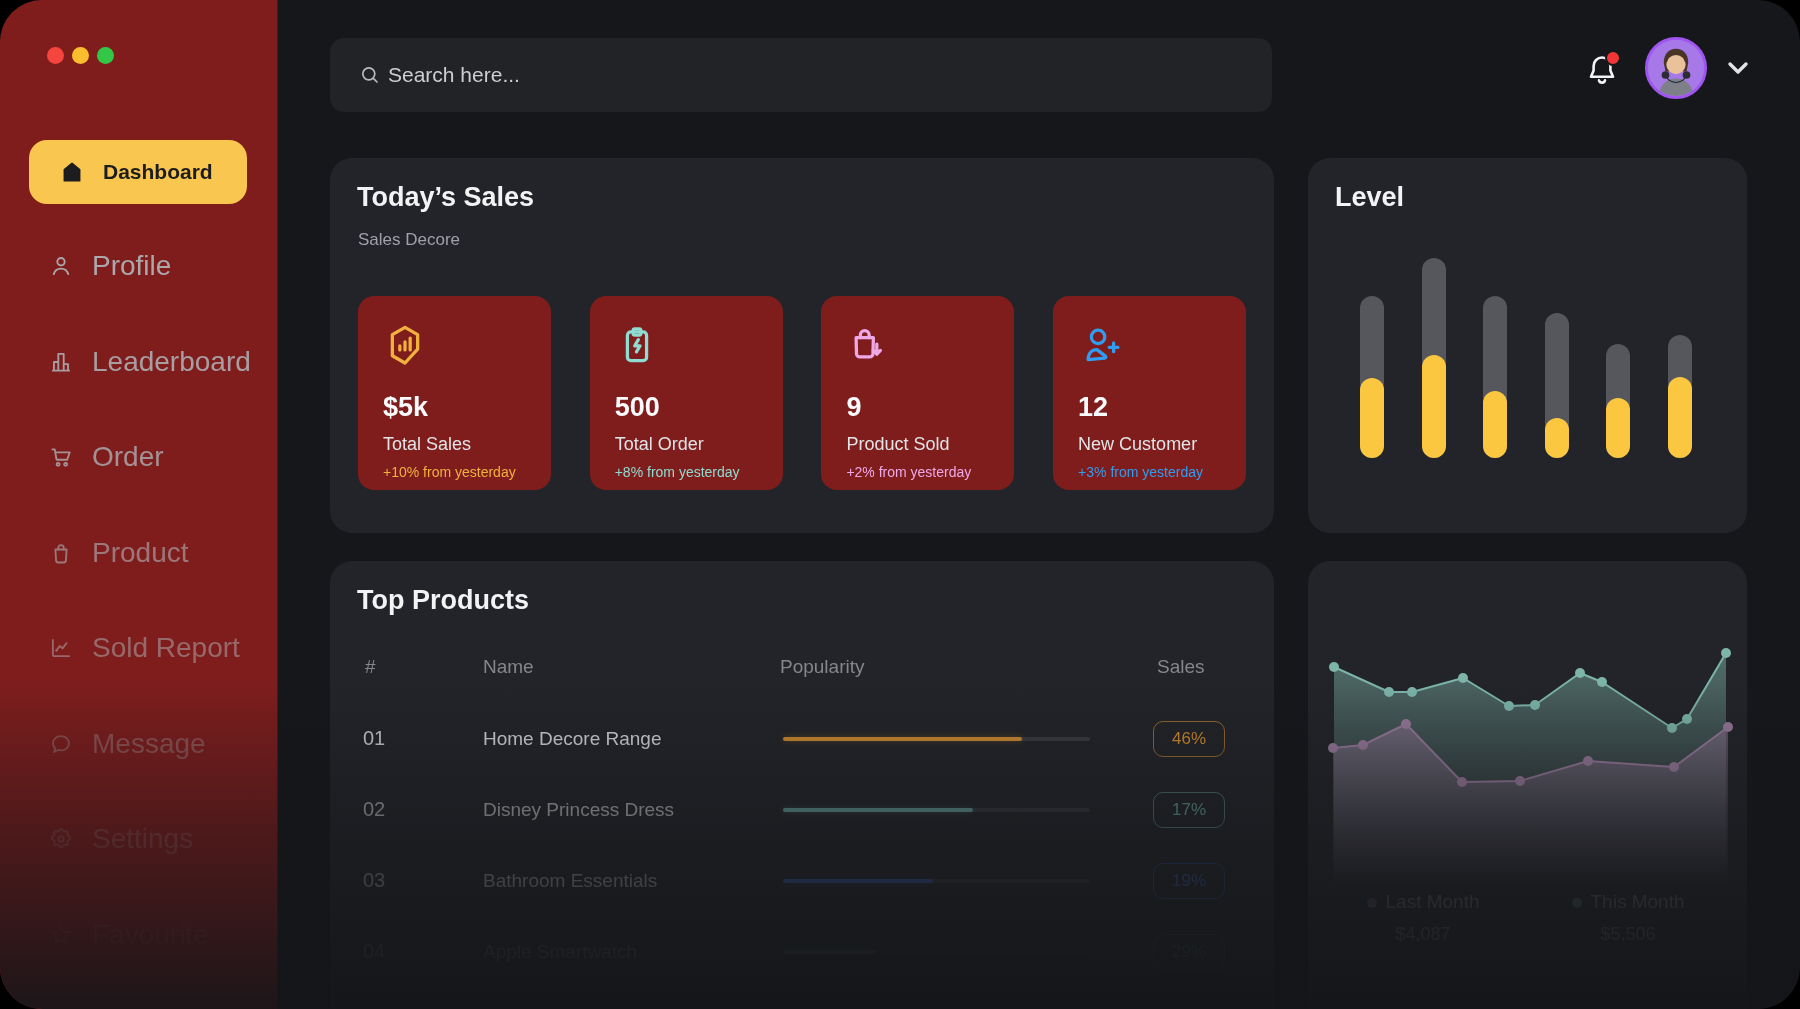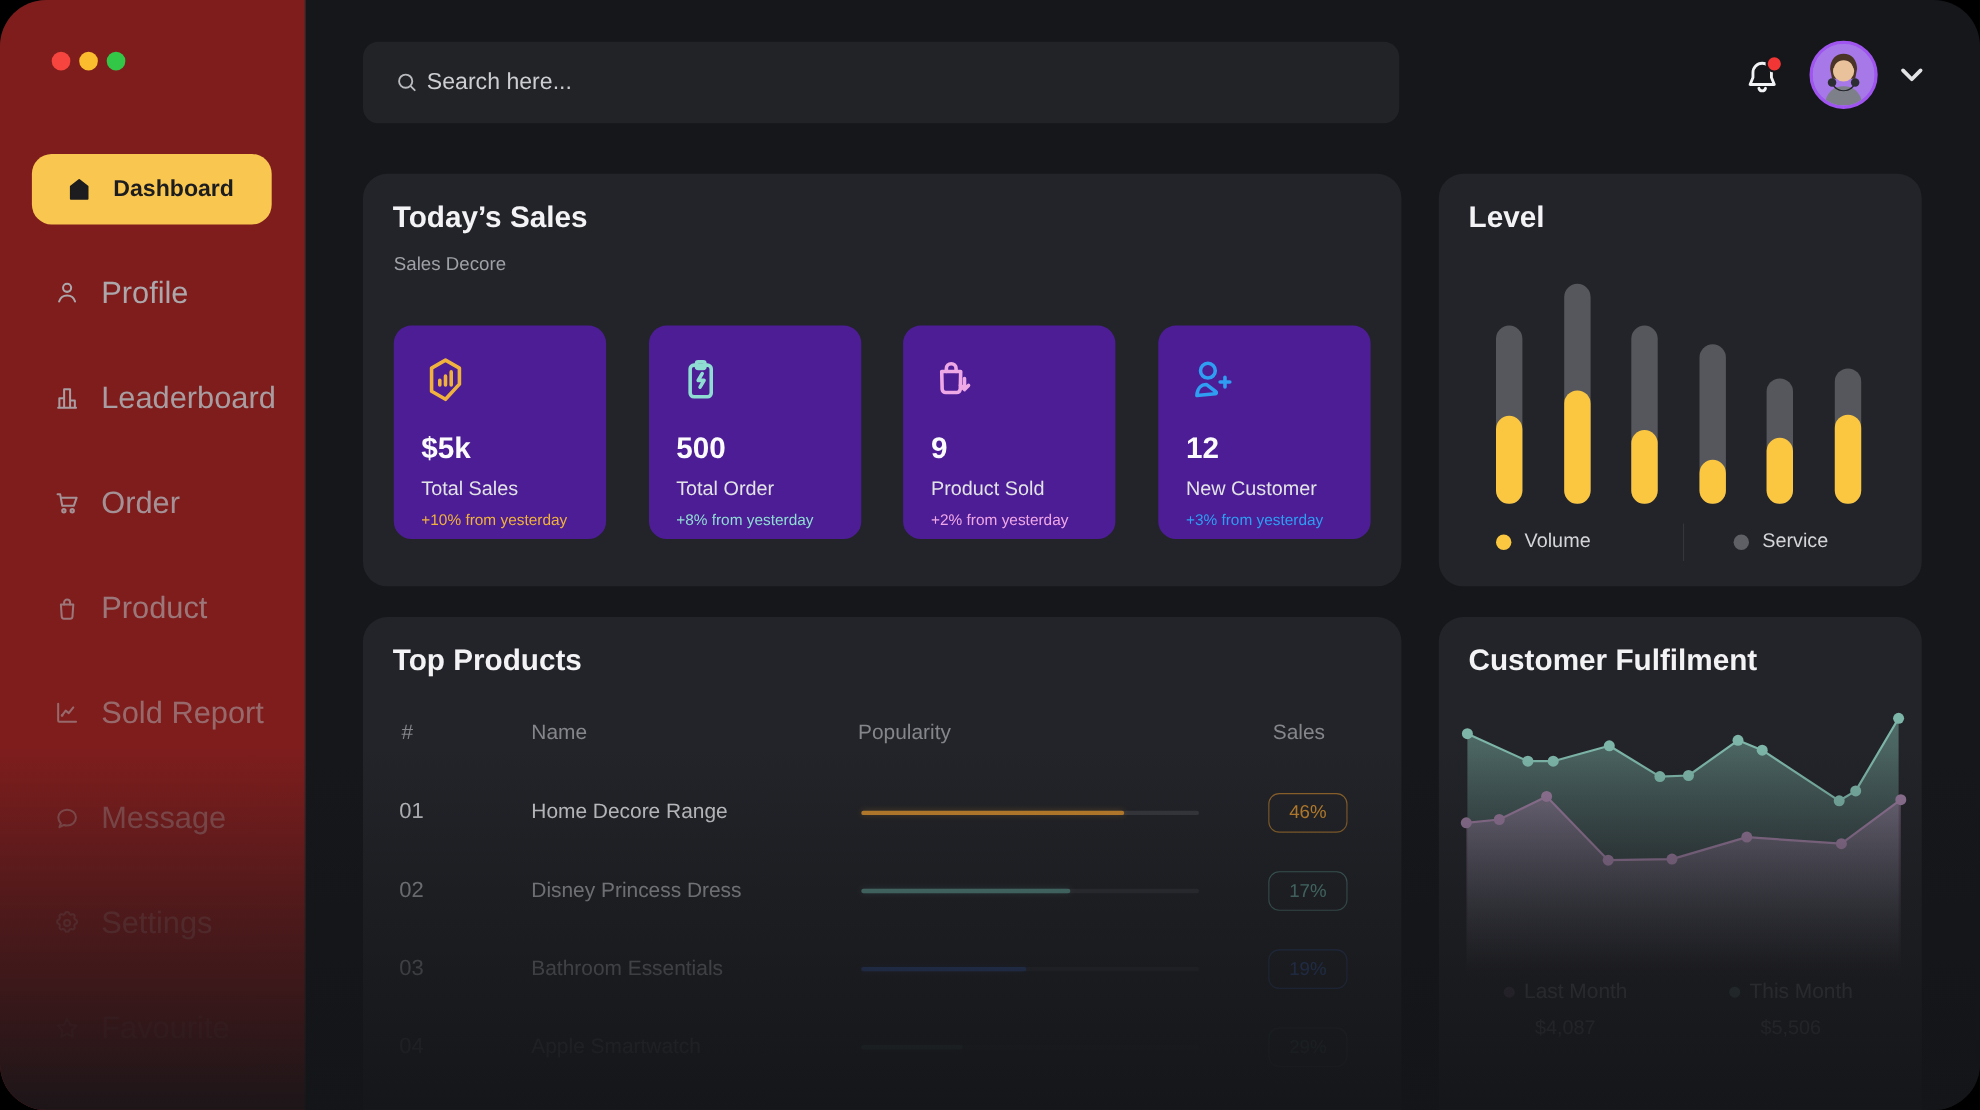"$5k" .stat { background: #4c1d95 -> #7f1d1d }
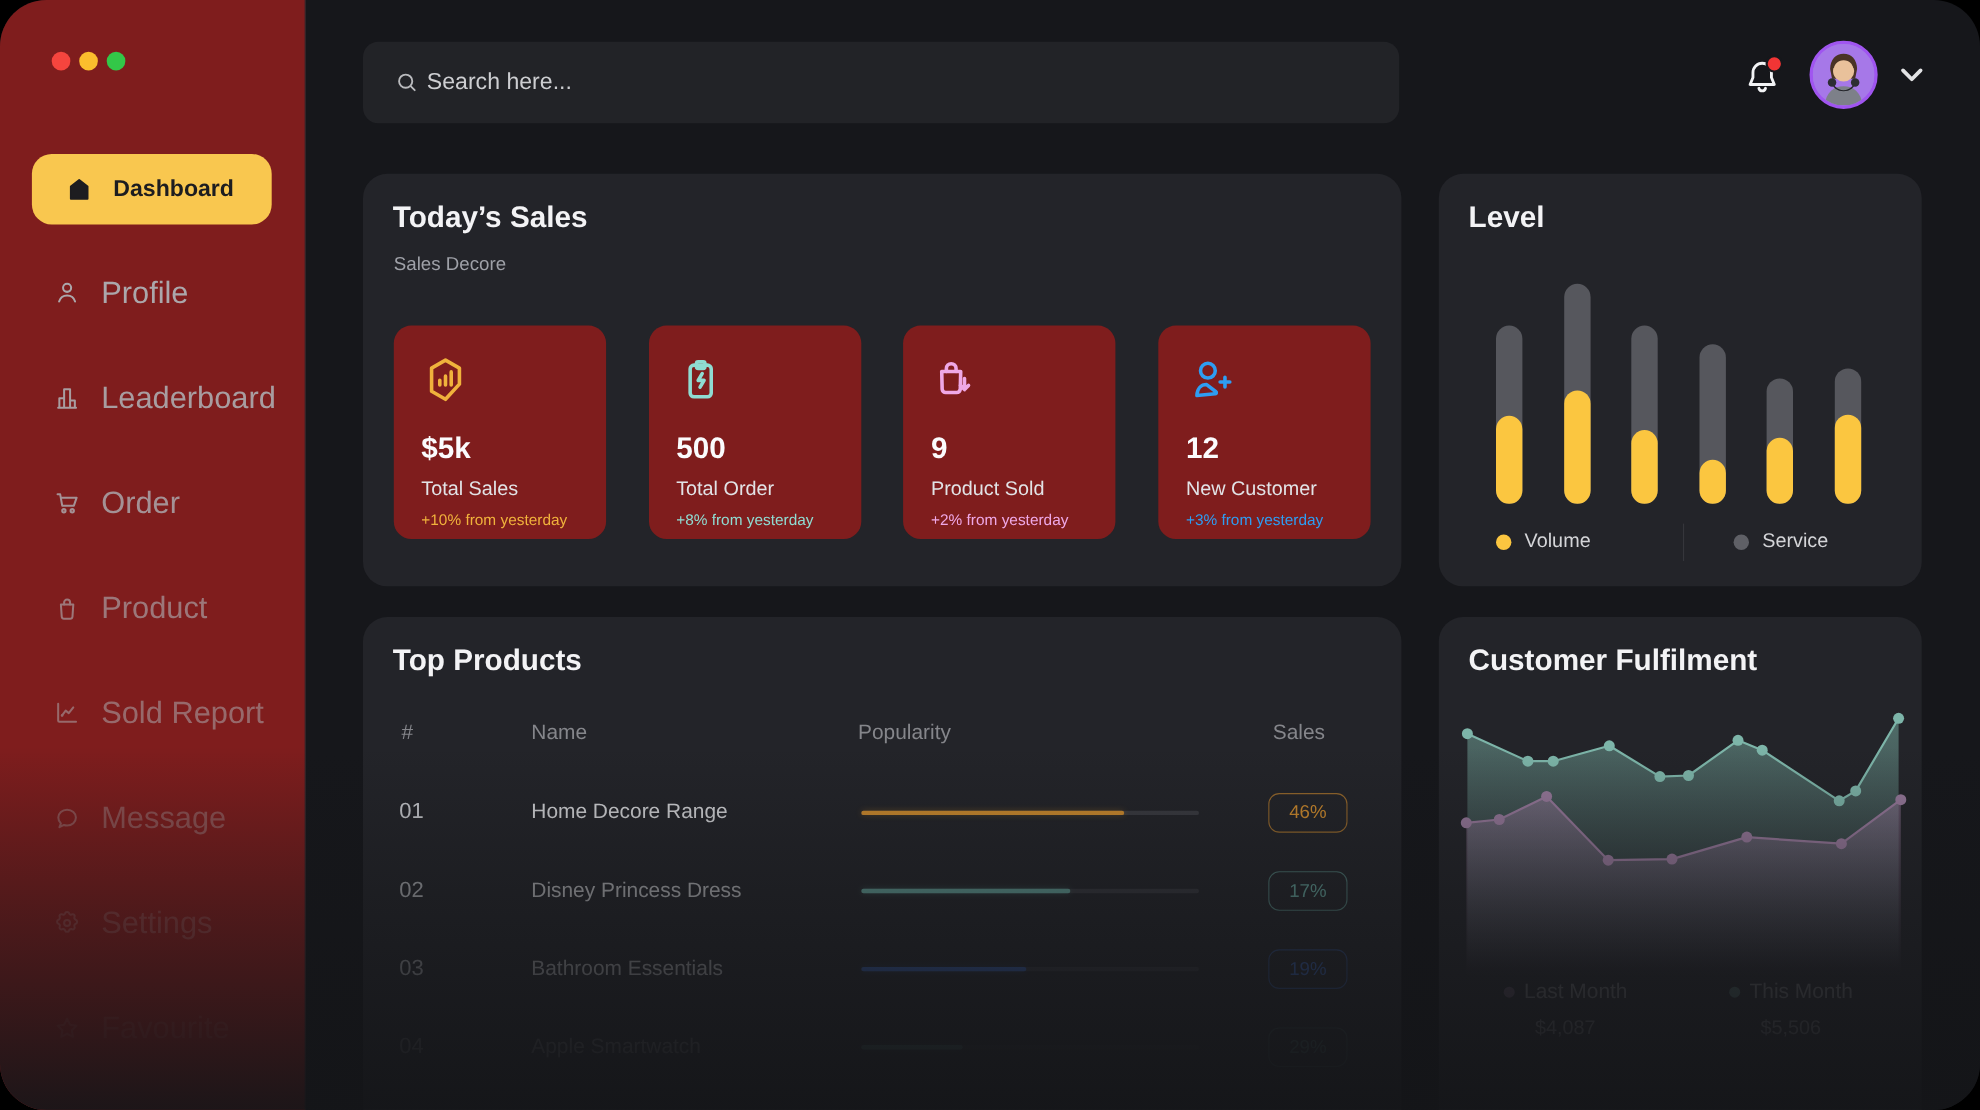"Volume" div.lvl-legend { html: <div> <span></span> <span><span></span><span>Volume</span><span></span><span>Service</span></span> </div> -> none }
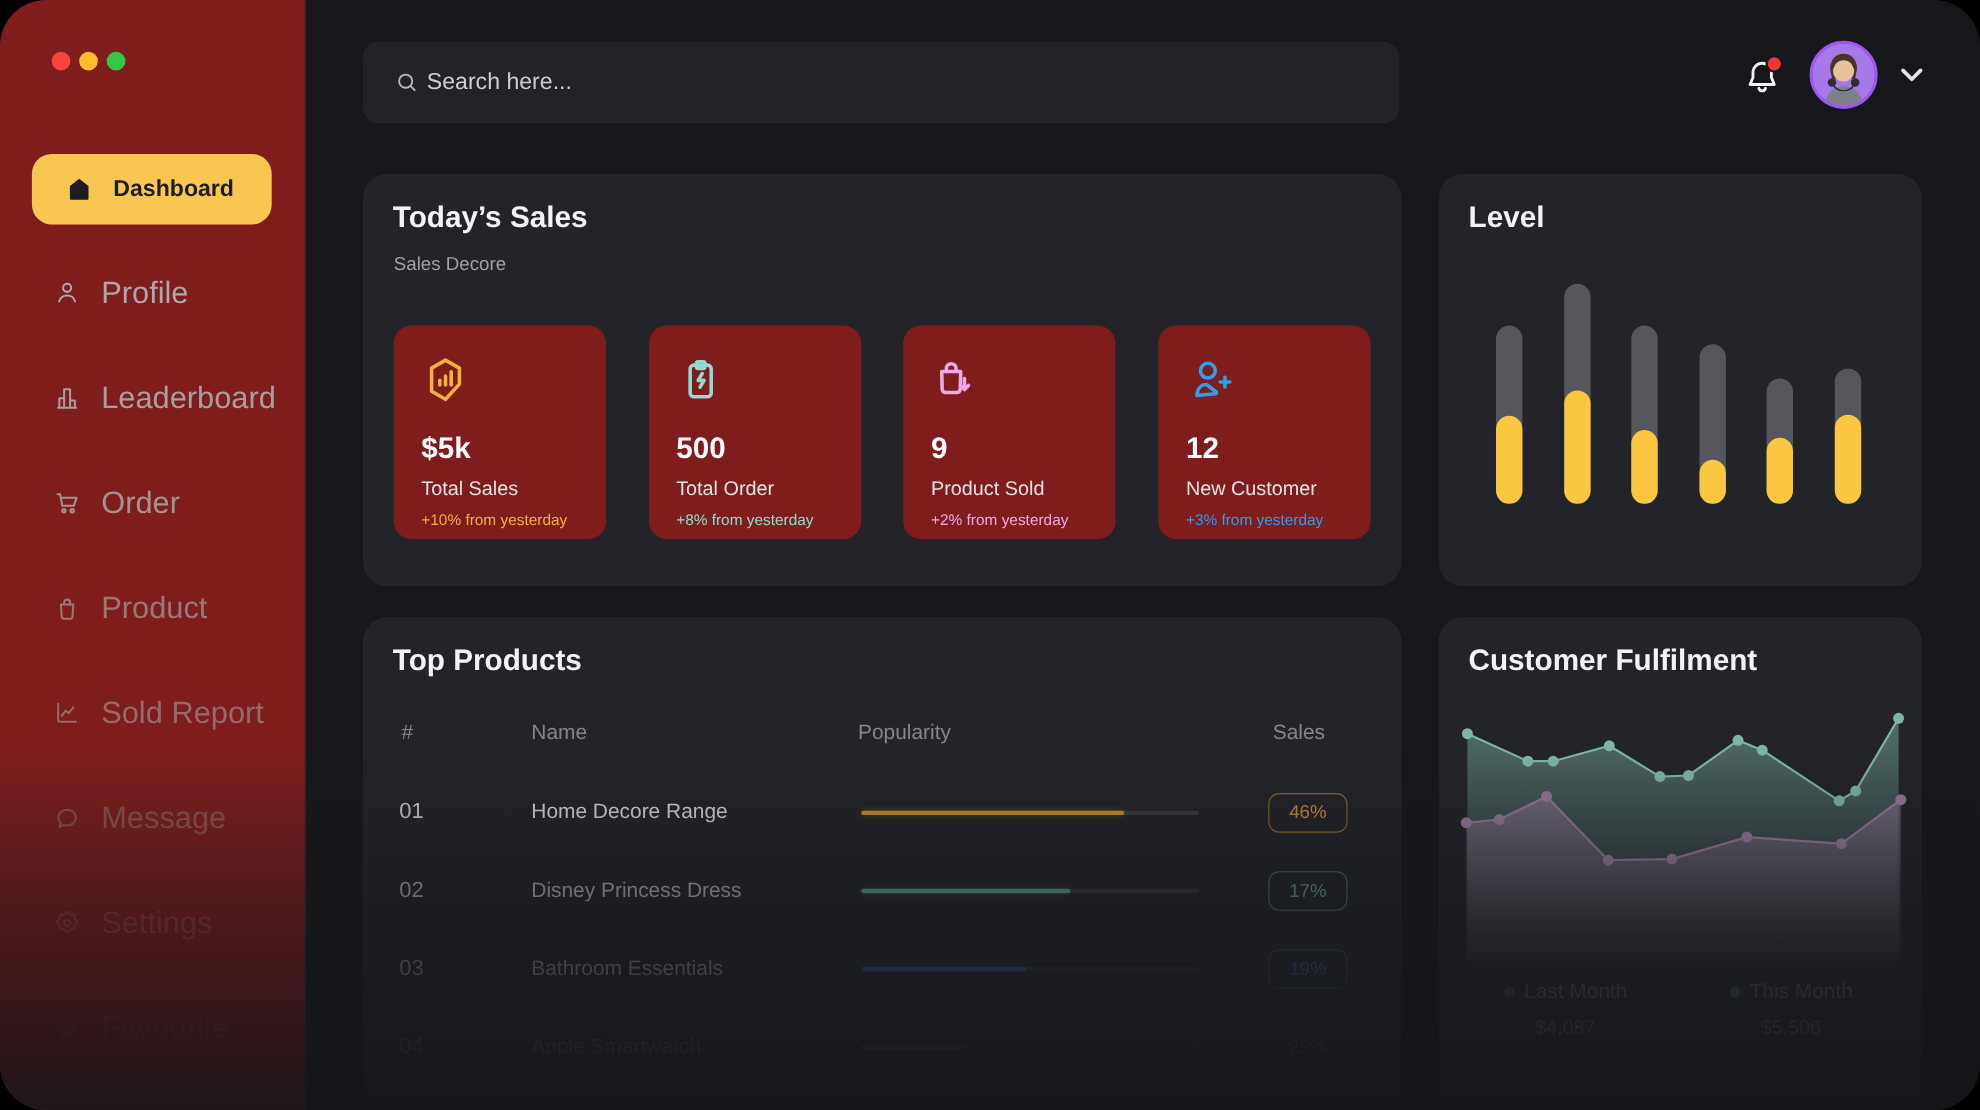"Customer Fulfilment" div.card-title { html: <div>Customer Fulfilment</div> -> none }
